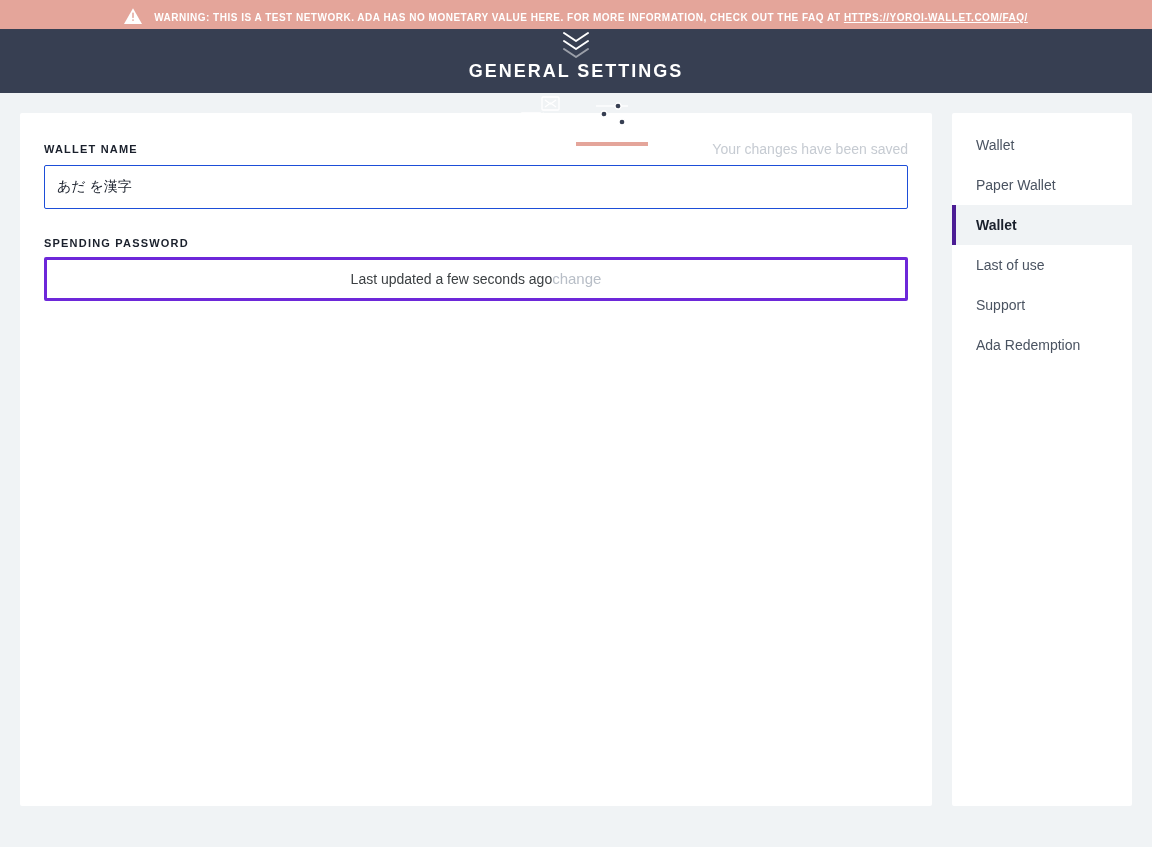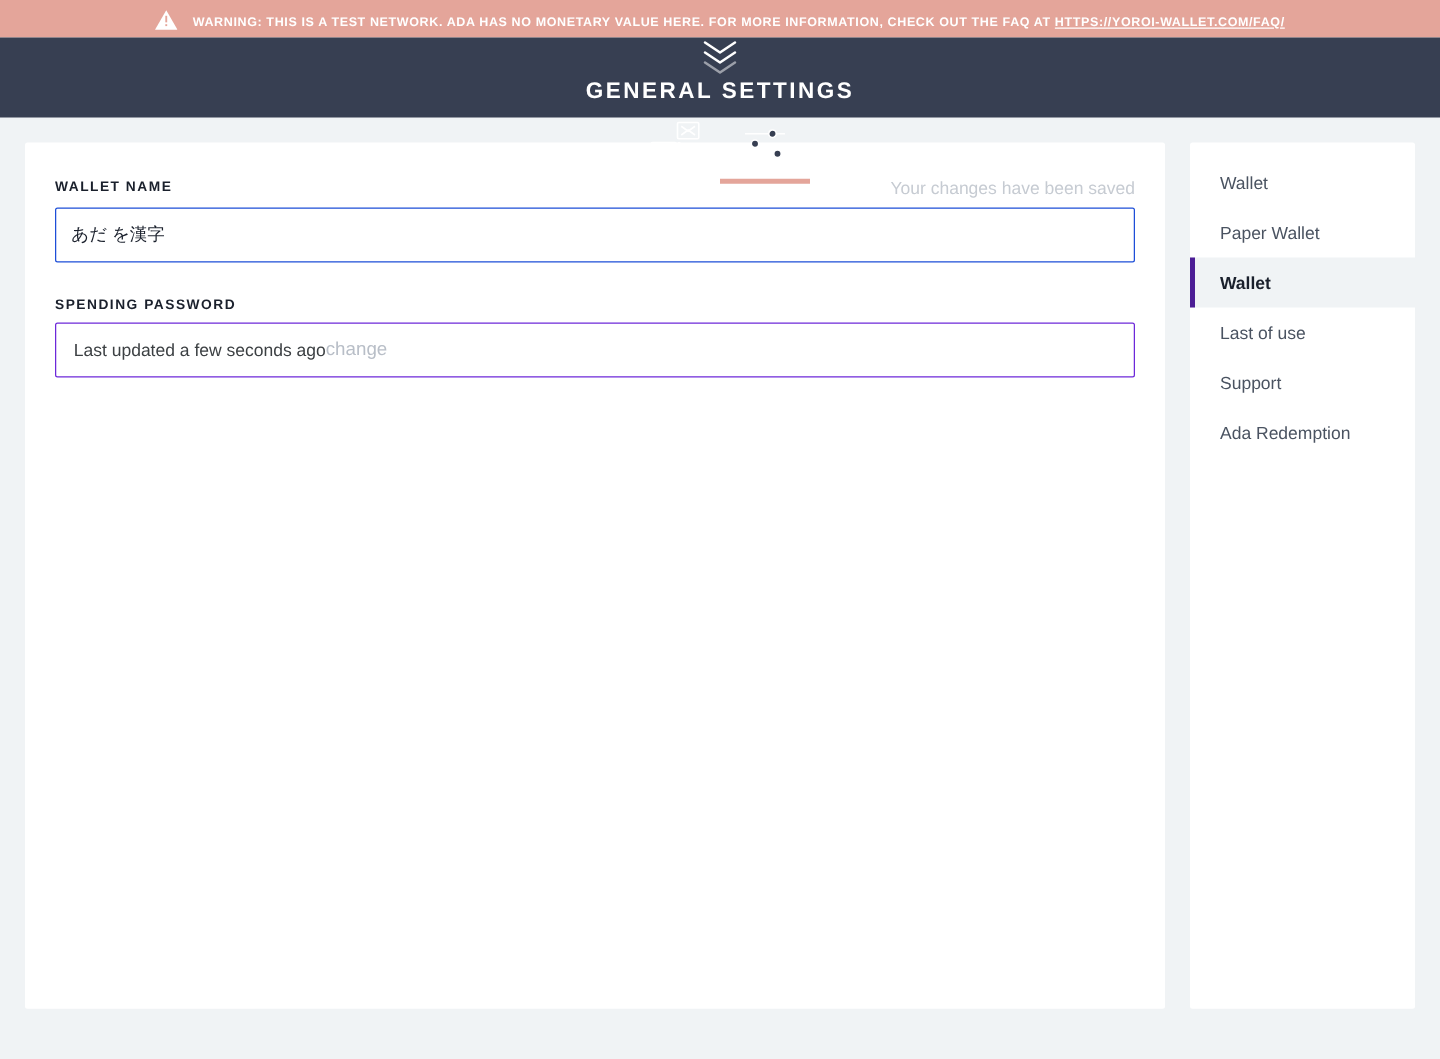"Last updated a few seconds" .pwd-box { border: 1px solid #6d28d9 -> 3px solid #6d28d9; justify-content: flex-start -> center }
